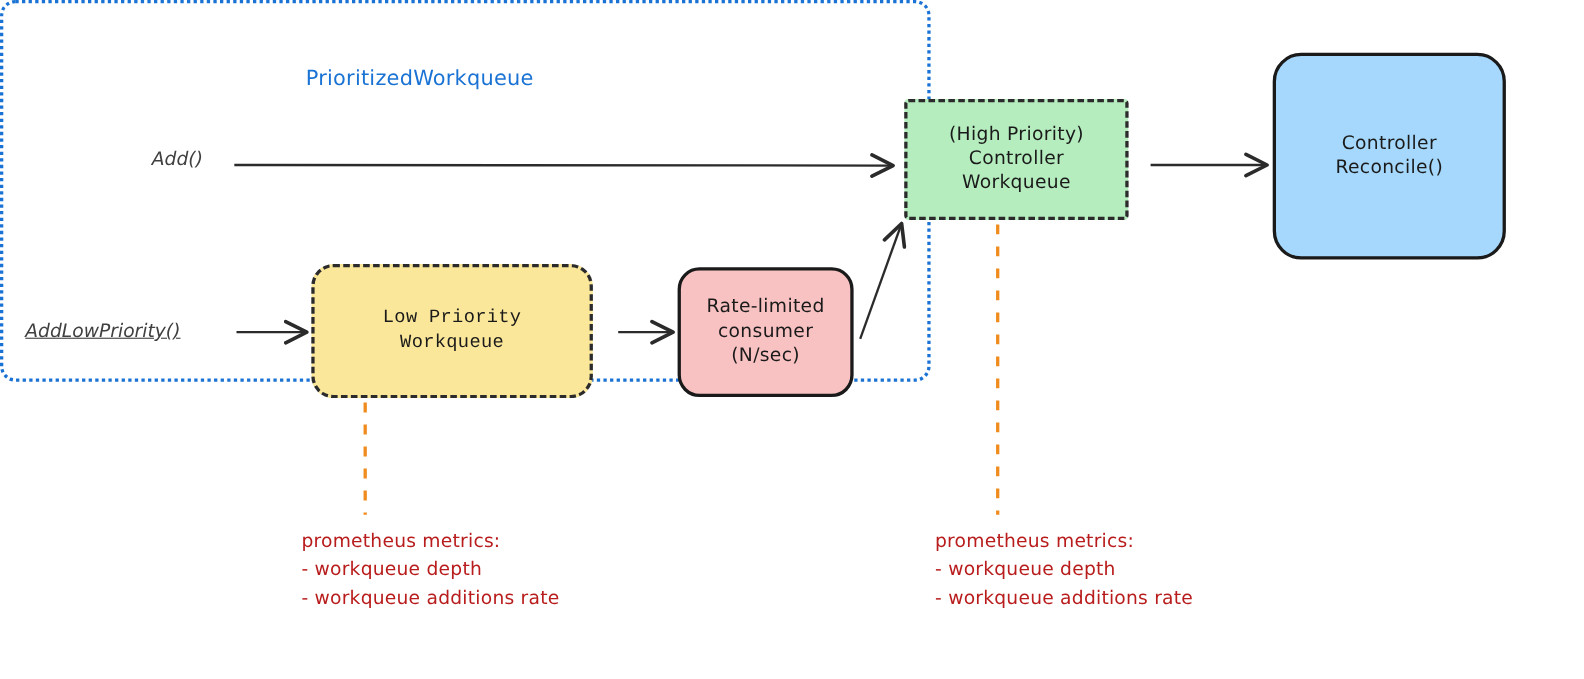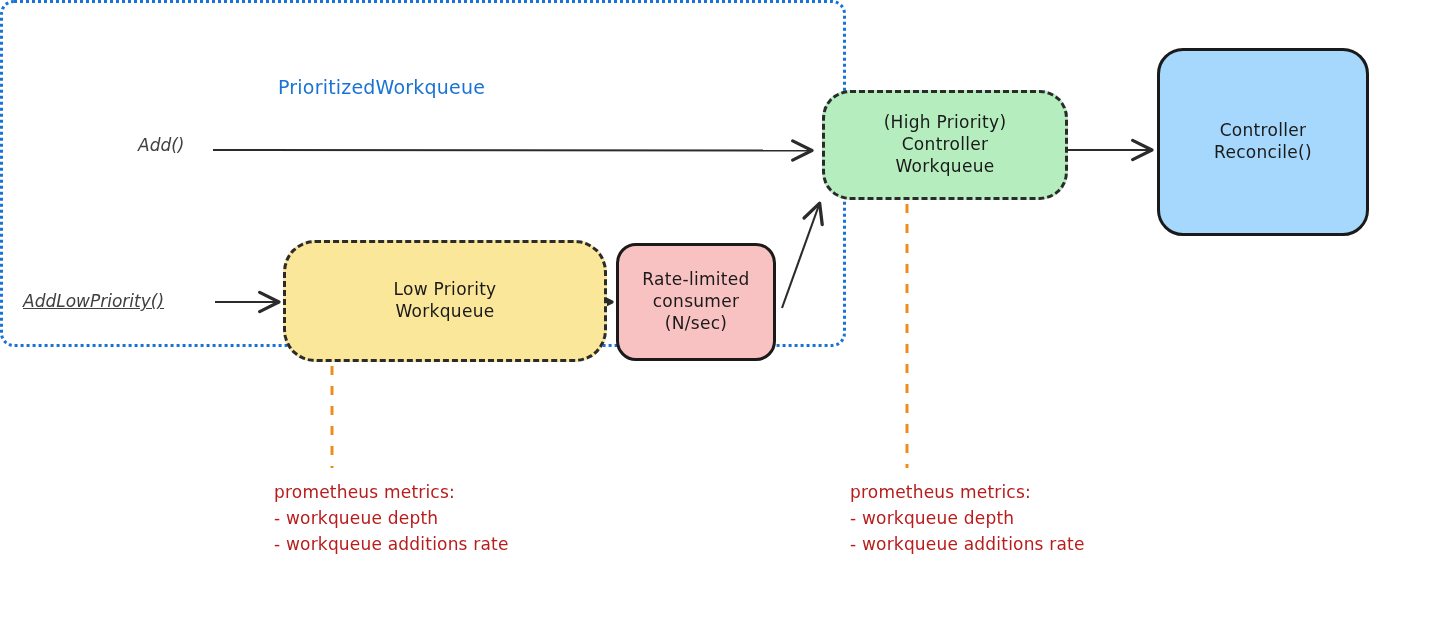"PrioritizedWorkqueue" #group-title { margin-top: 16px -> none }
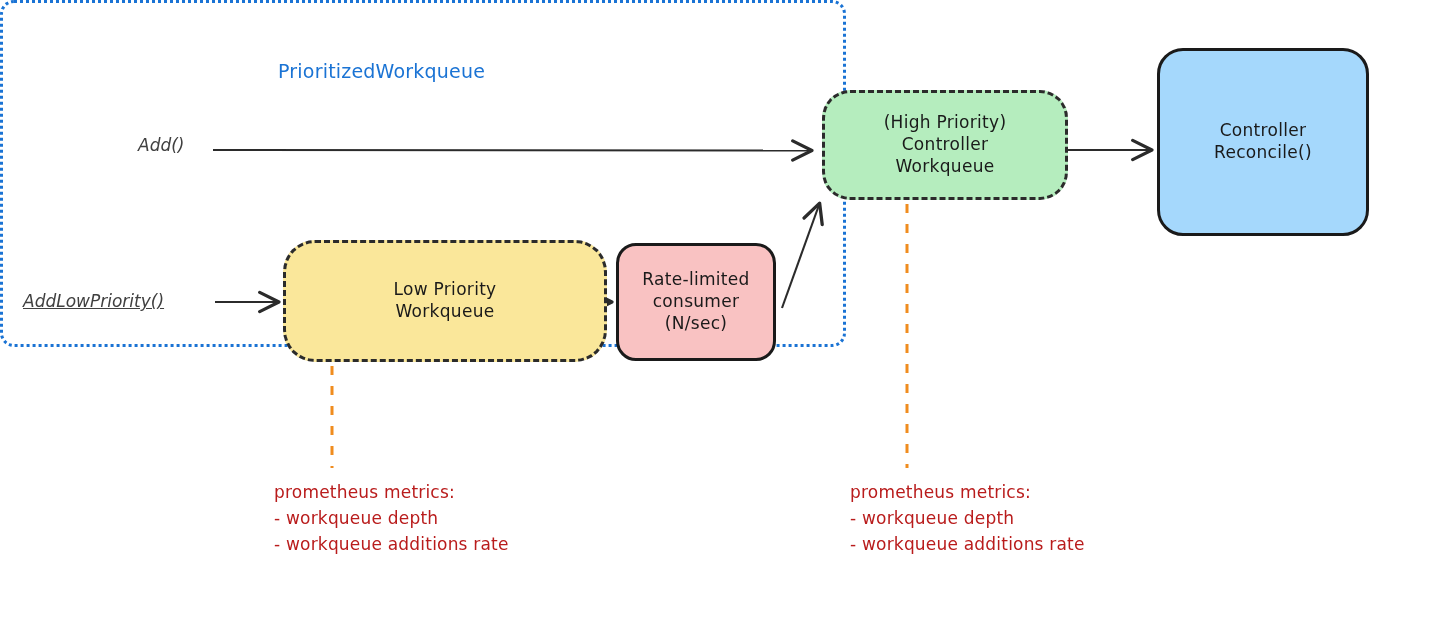"(High Priority)" #node-high-priority-workqueue { border-radius: 28px -> 4px; width: 246px -> 204px }
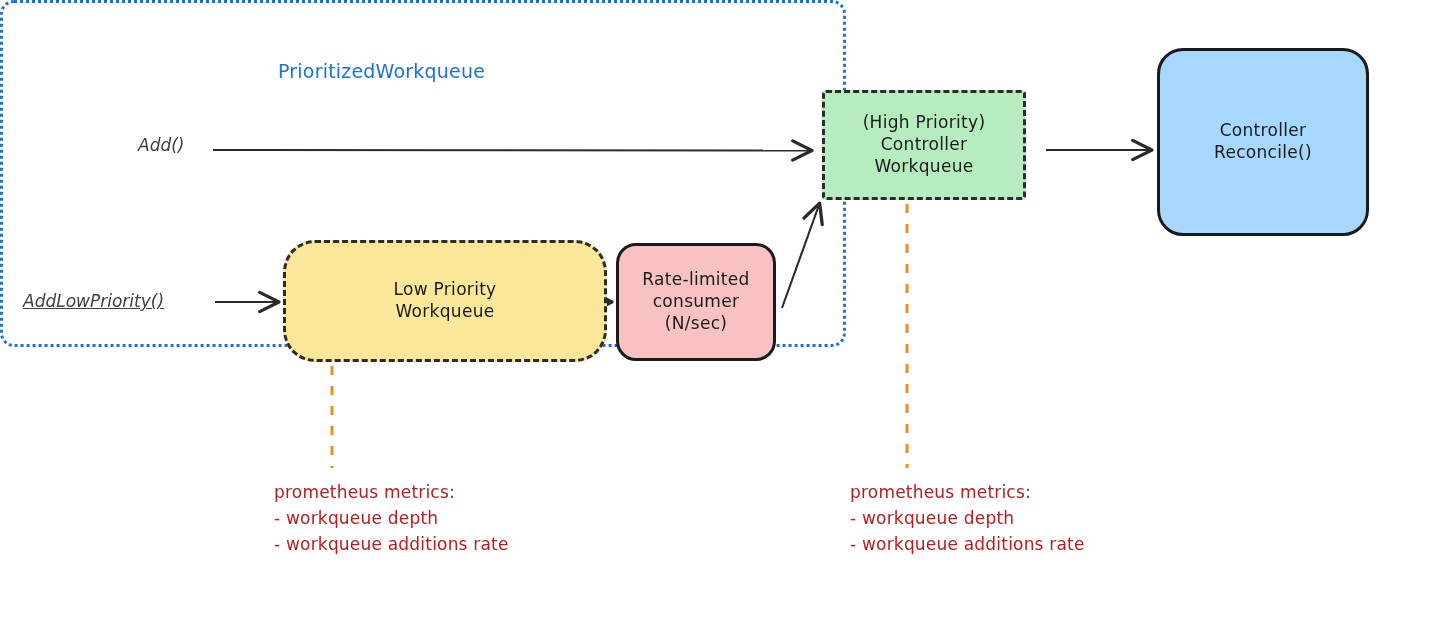"Low Priority" #node-low-priority-workqueue { border-radius: 32px -> 20px; font-family: none -> Liberation Mono, monospace; width: 324px -> 256px }
